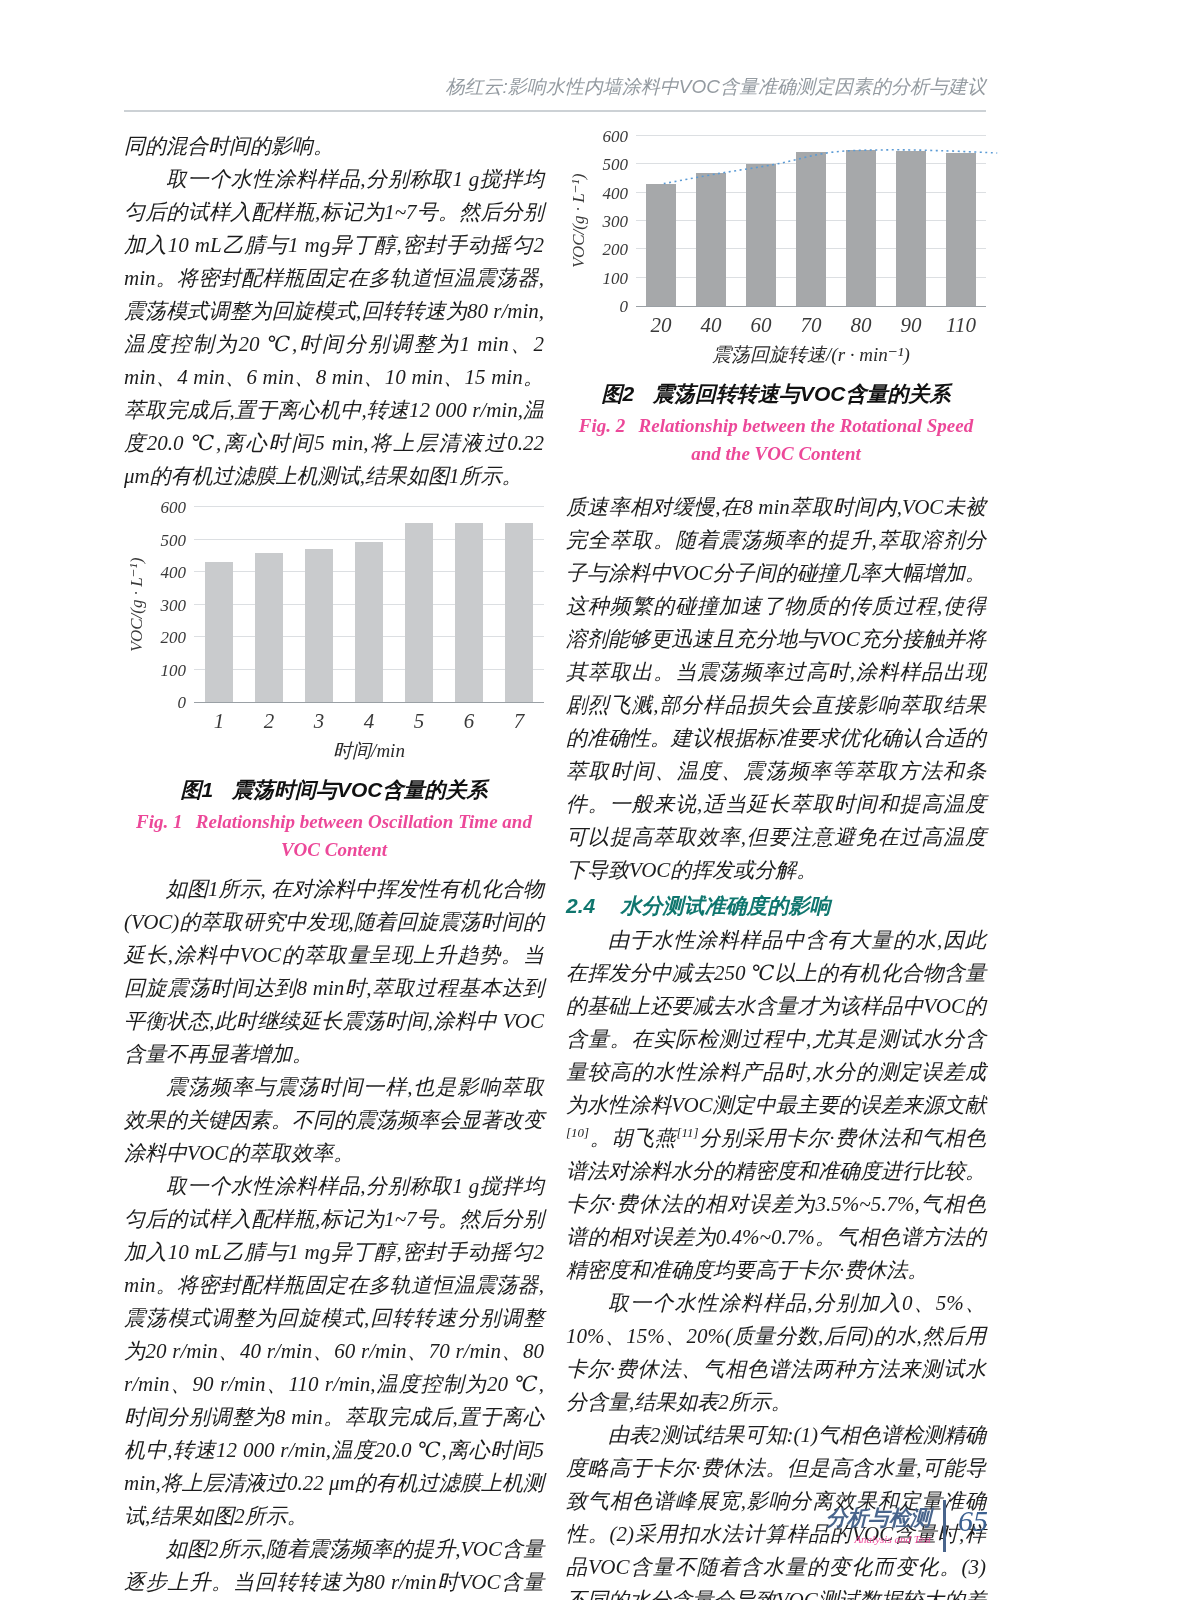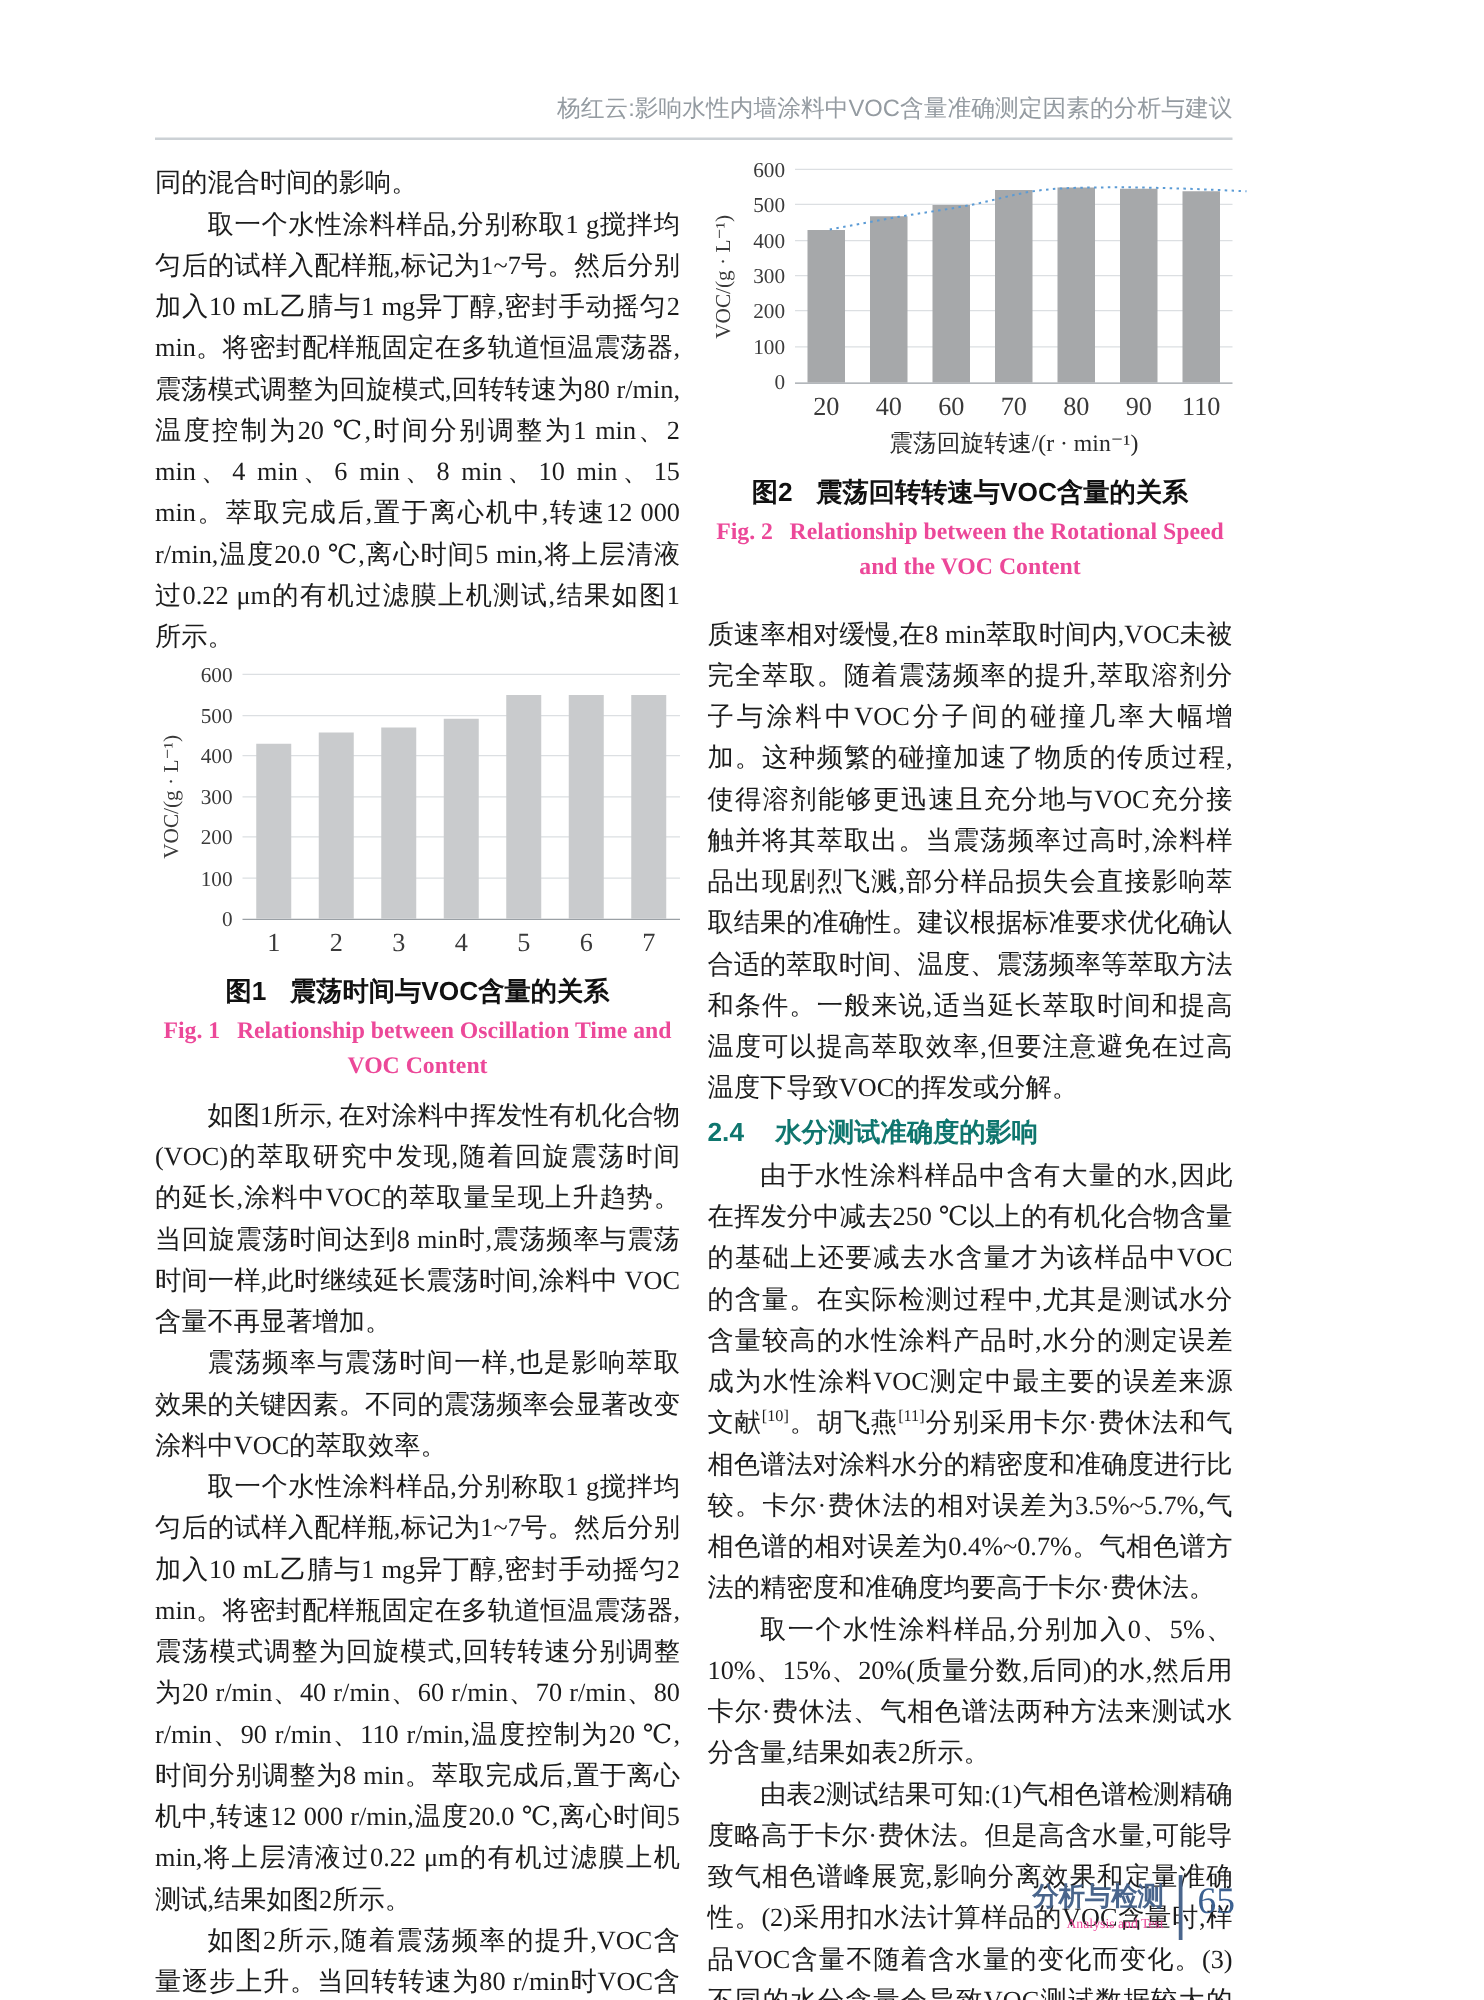"杨红云:影响水性内墙涂料中VOC含量准确测定因素的分析与建议" .page { font-style: none -> italic }
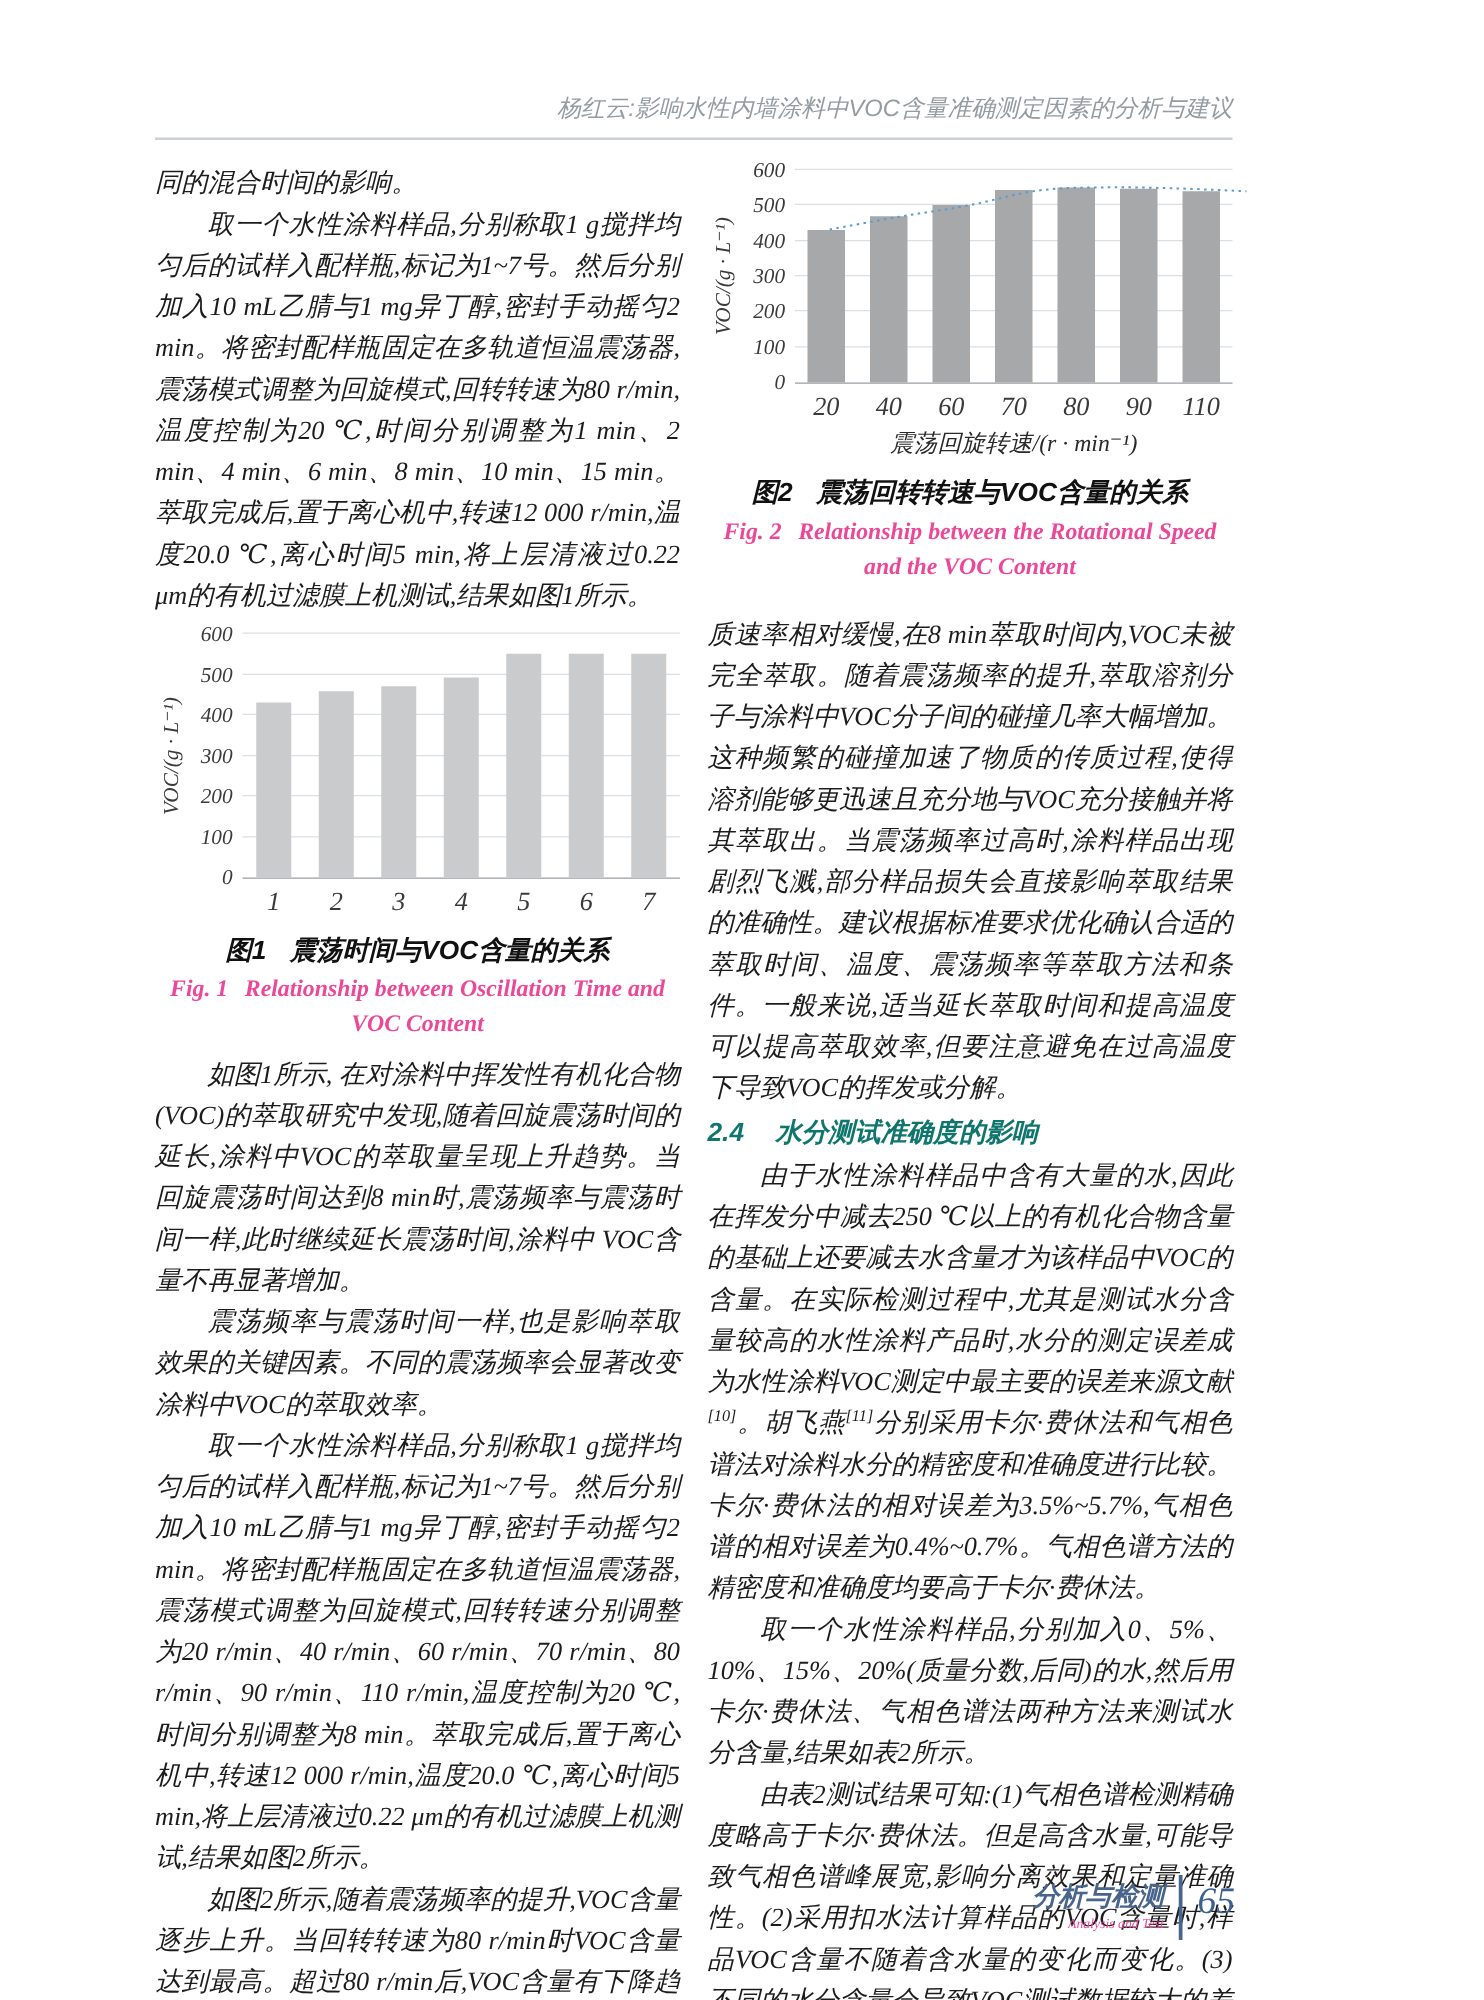"时间/min" div.chart-xlabel { html: none -> <div>时间/min</div> }
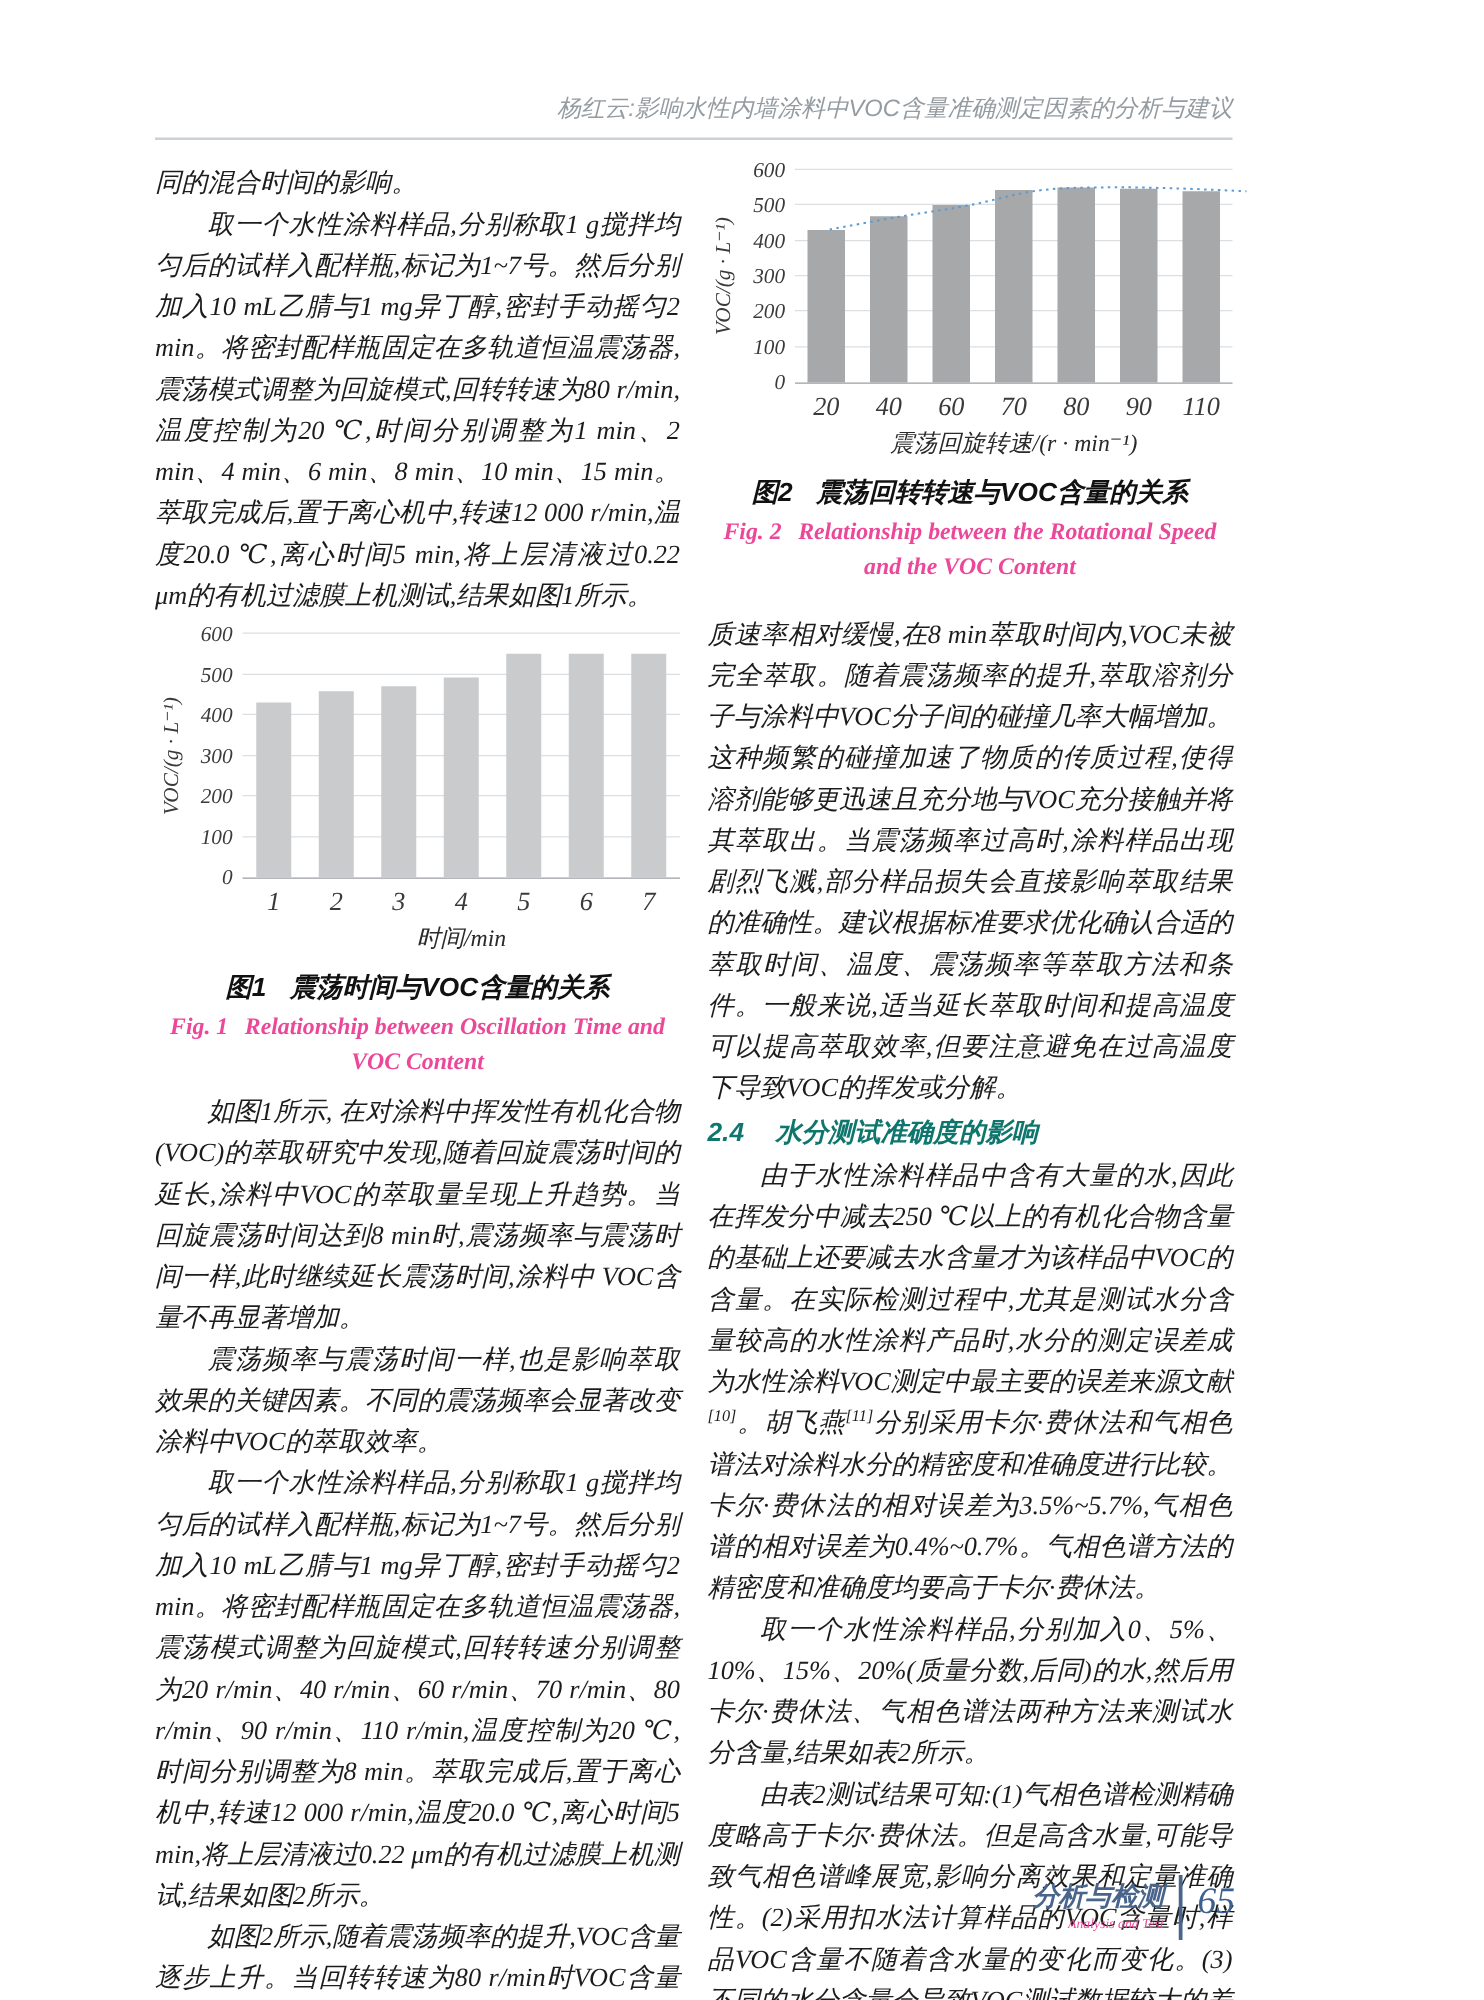"如图1所示," p.para { text: ,震荡频率与震荡时间一样 -> ,萃取过程基本达到平衡状态 }
